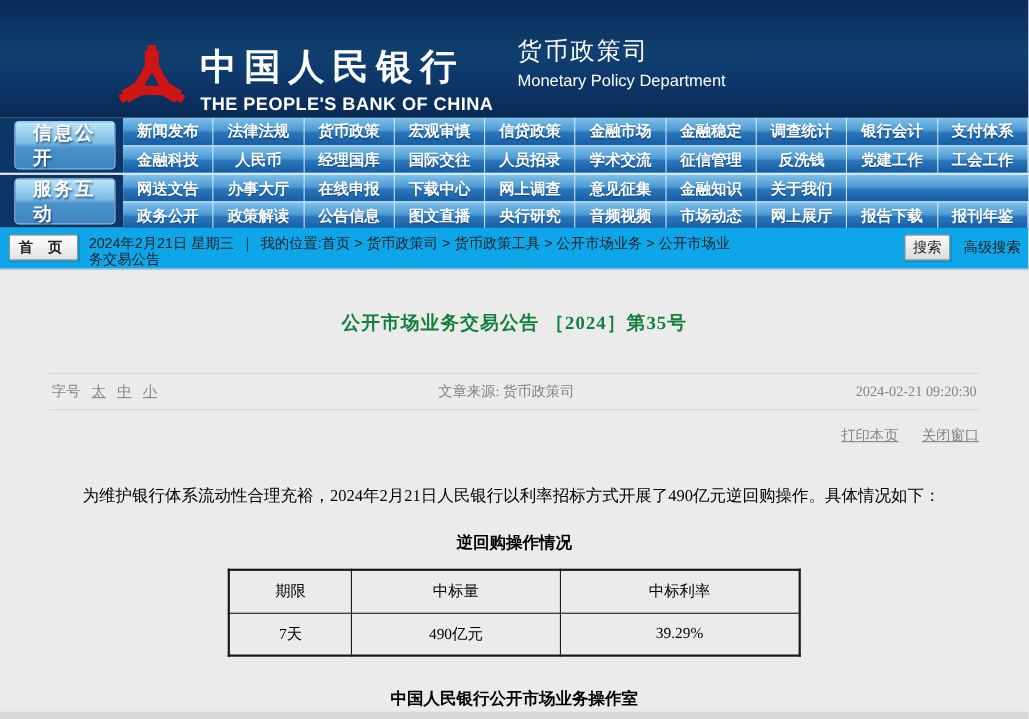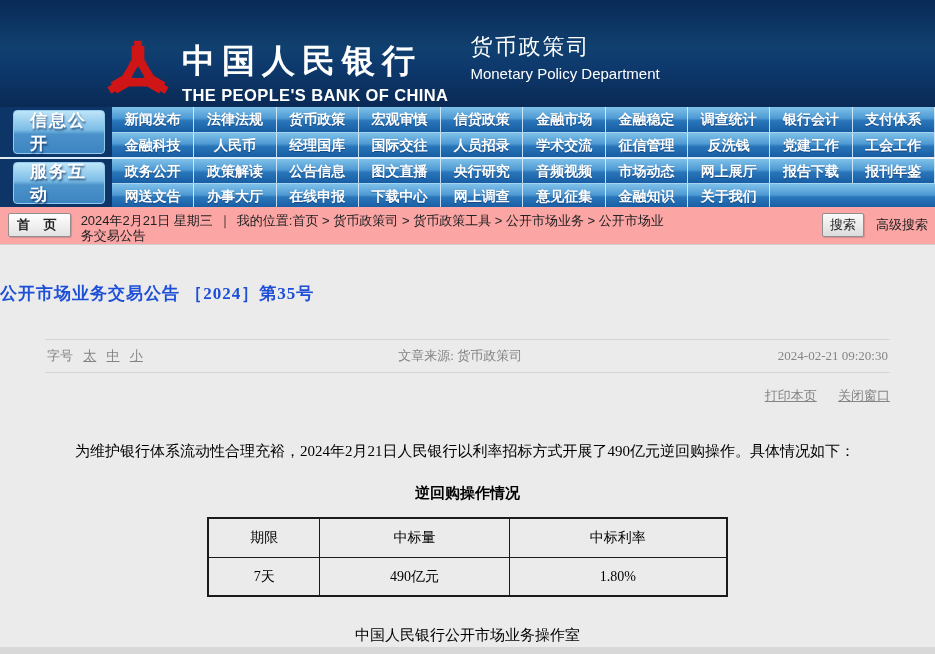"政务公开" div.nav-row { order: before "网送文告" -> after "网送文告" }
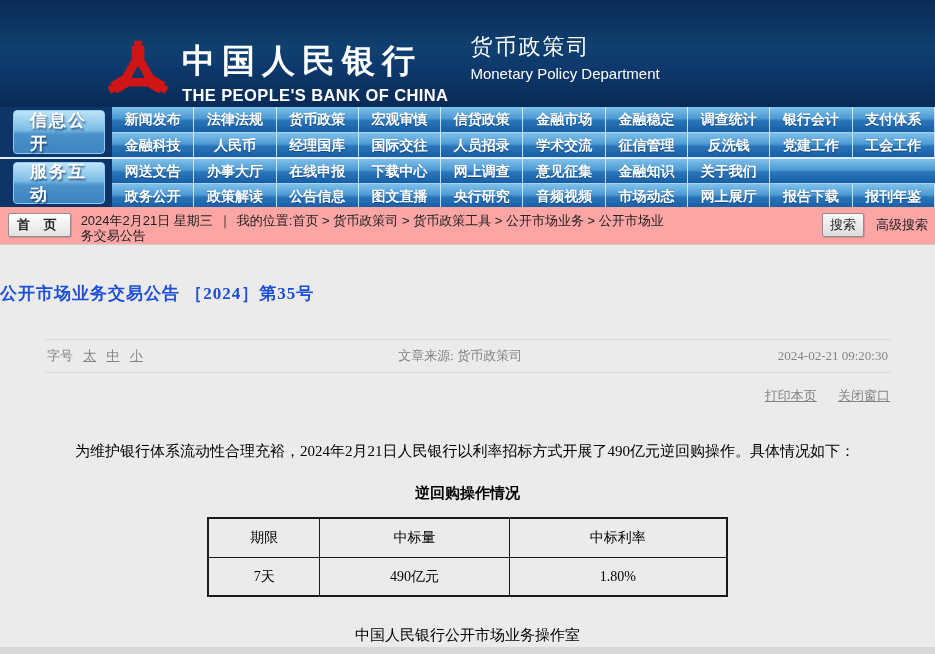"首 页" .crumbbar { background: #fca5a5 -> #0ea5e9 }
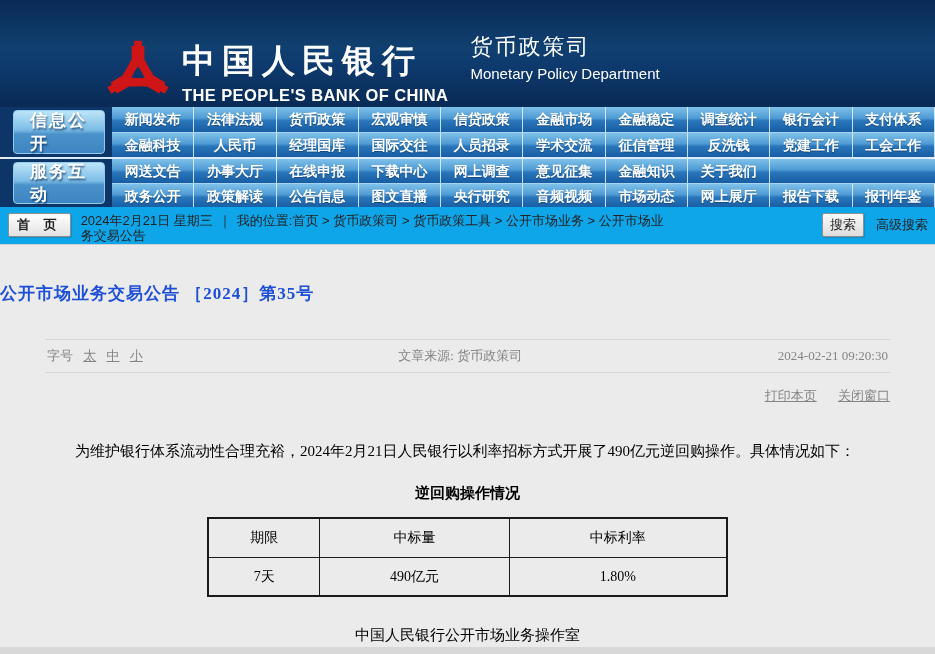"公开市场业务交易公告 ［2024］第35号" .article-title { color: #1d4ed8 -> #15803d; text-align: none -> center }
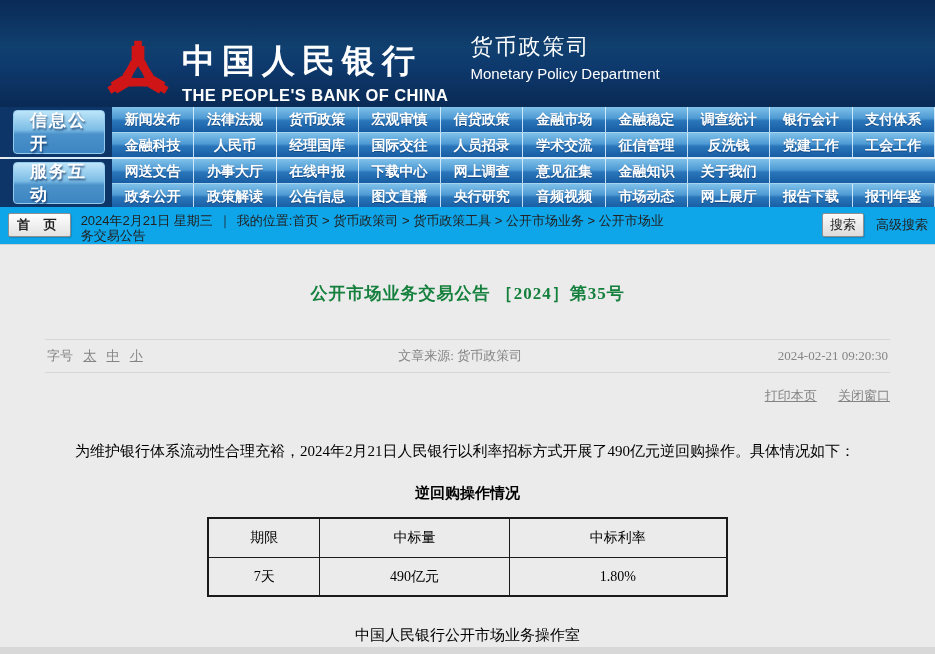"1.80%" td { text: 1.80% -> 39.29% }
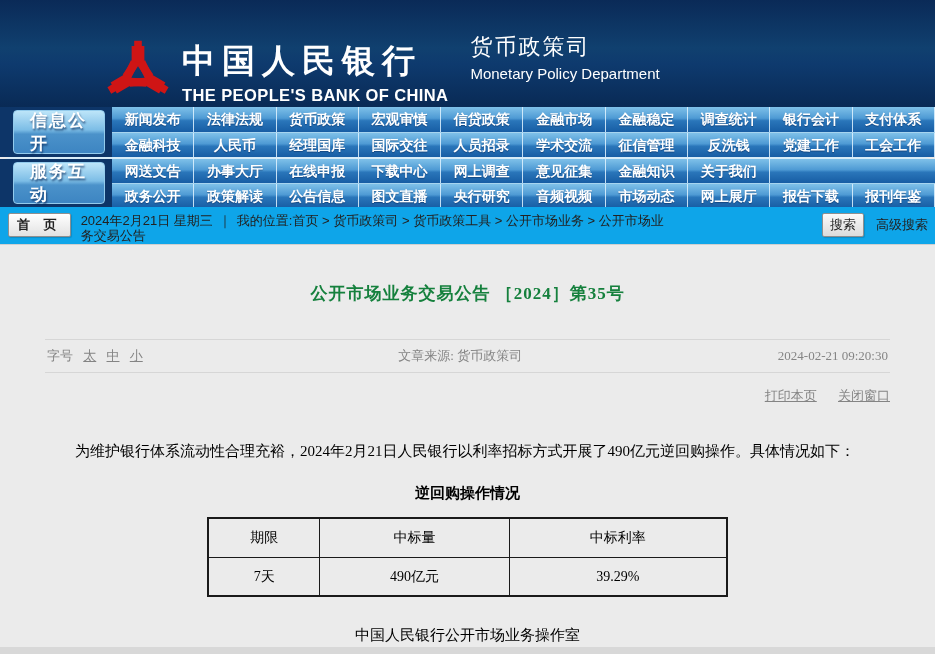"中国人民银行公开市场业务操作室" .signature { font-weight: none -> bold }
